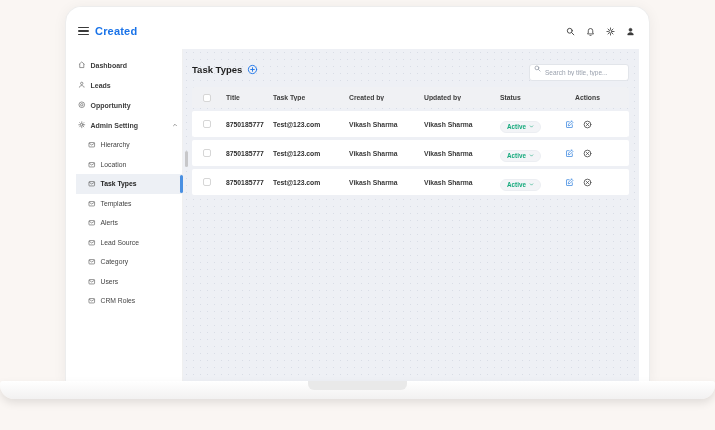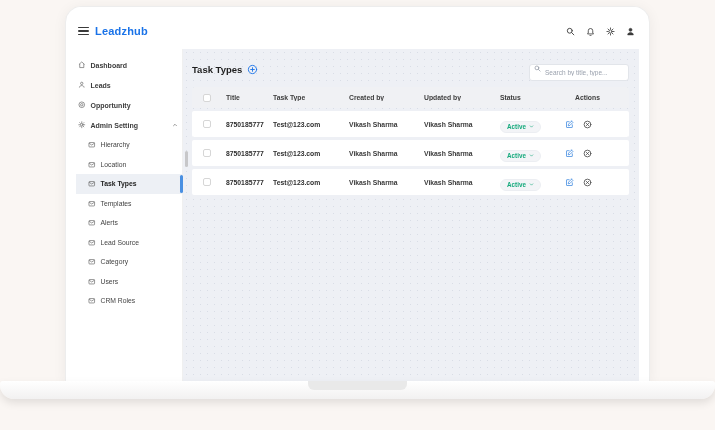"Leadzhub" div.logo-text { text: Leadzhub -> Created }
